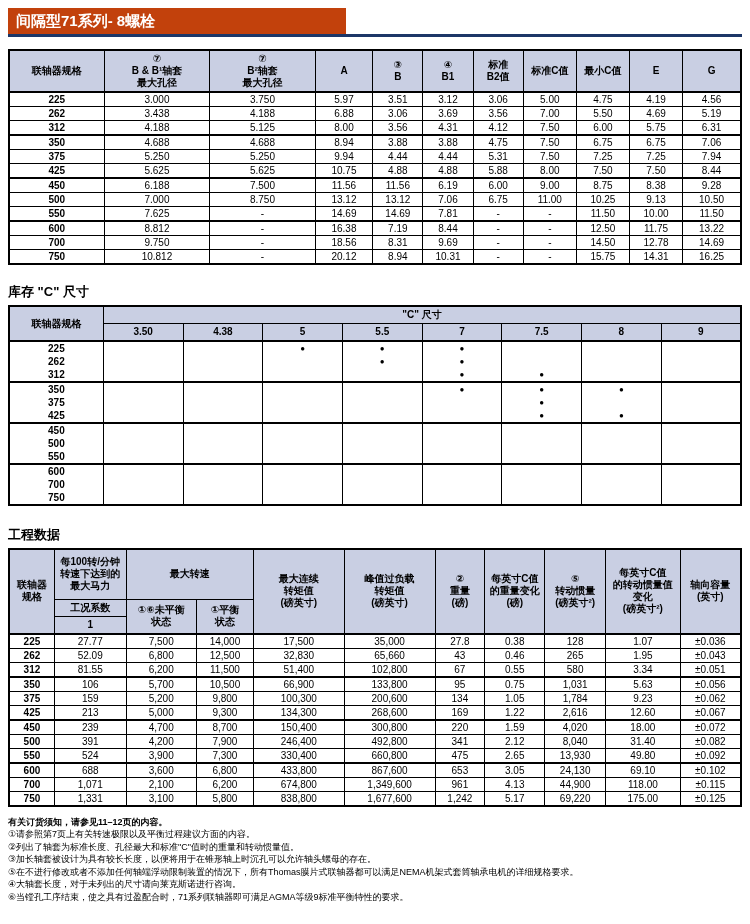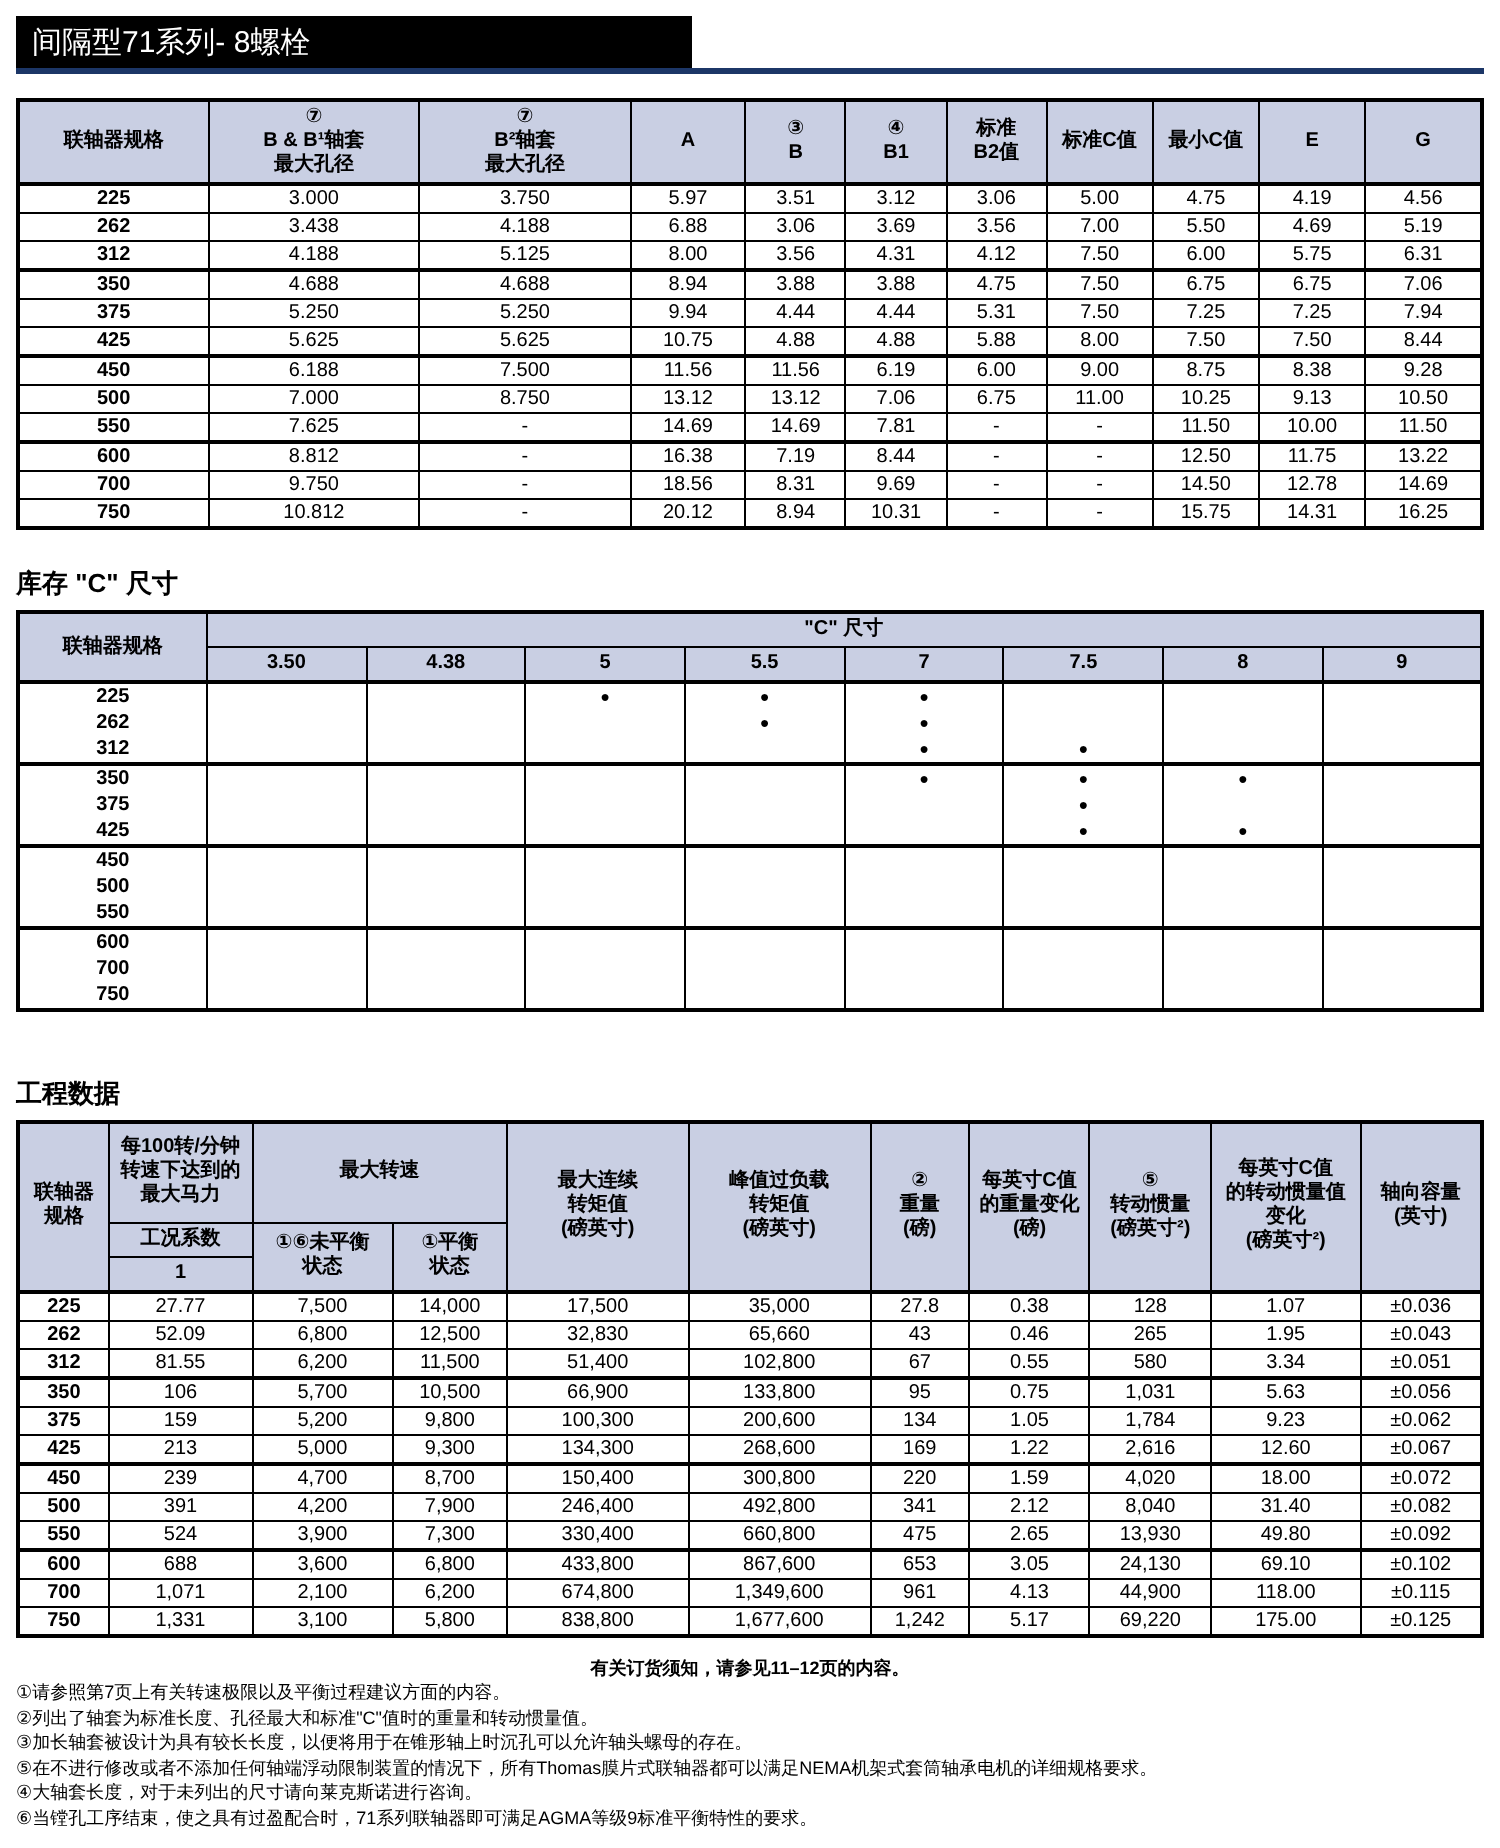"间隔型71系列- 8螺栓" .title-badge { background: #000000 -> #c2410c; font-weight: normal -> bold }
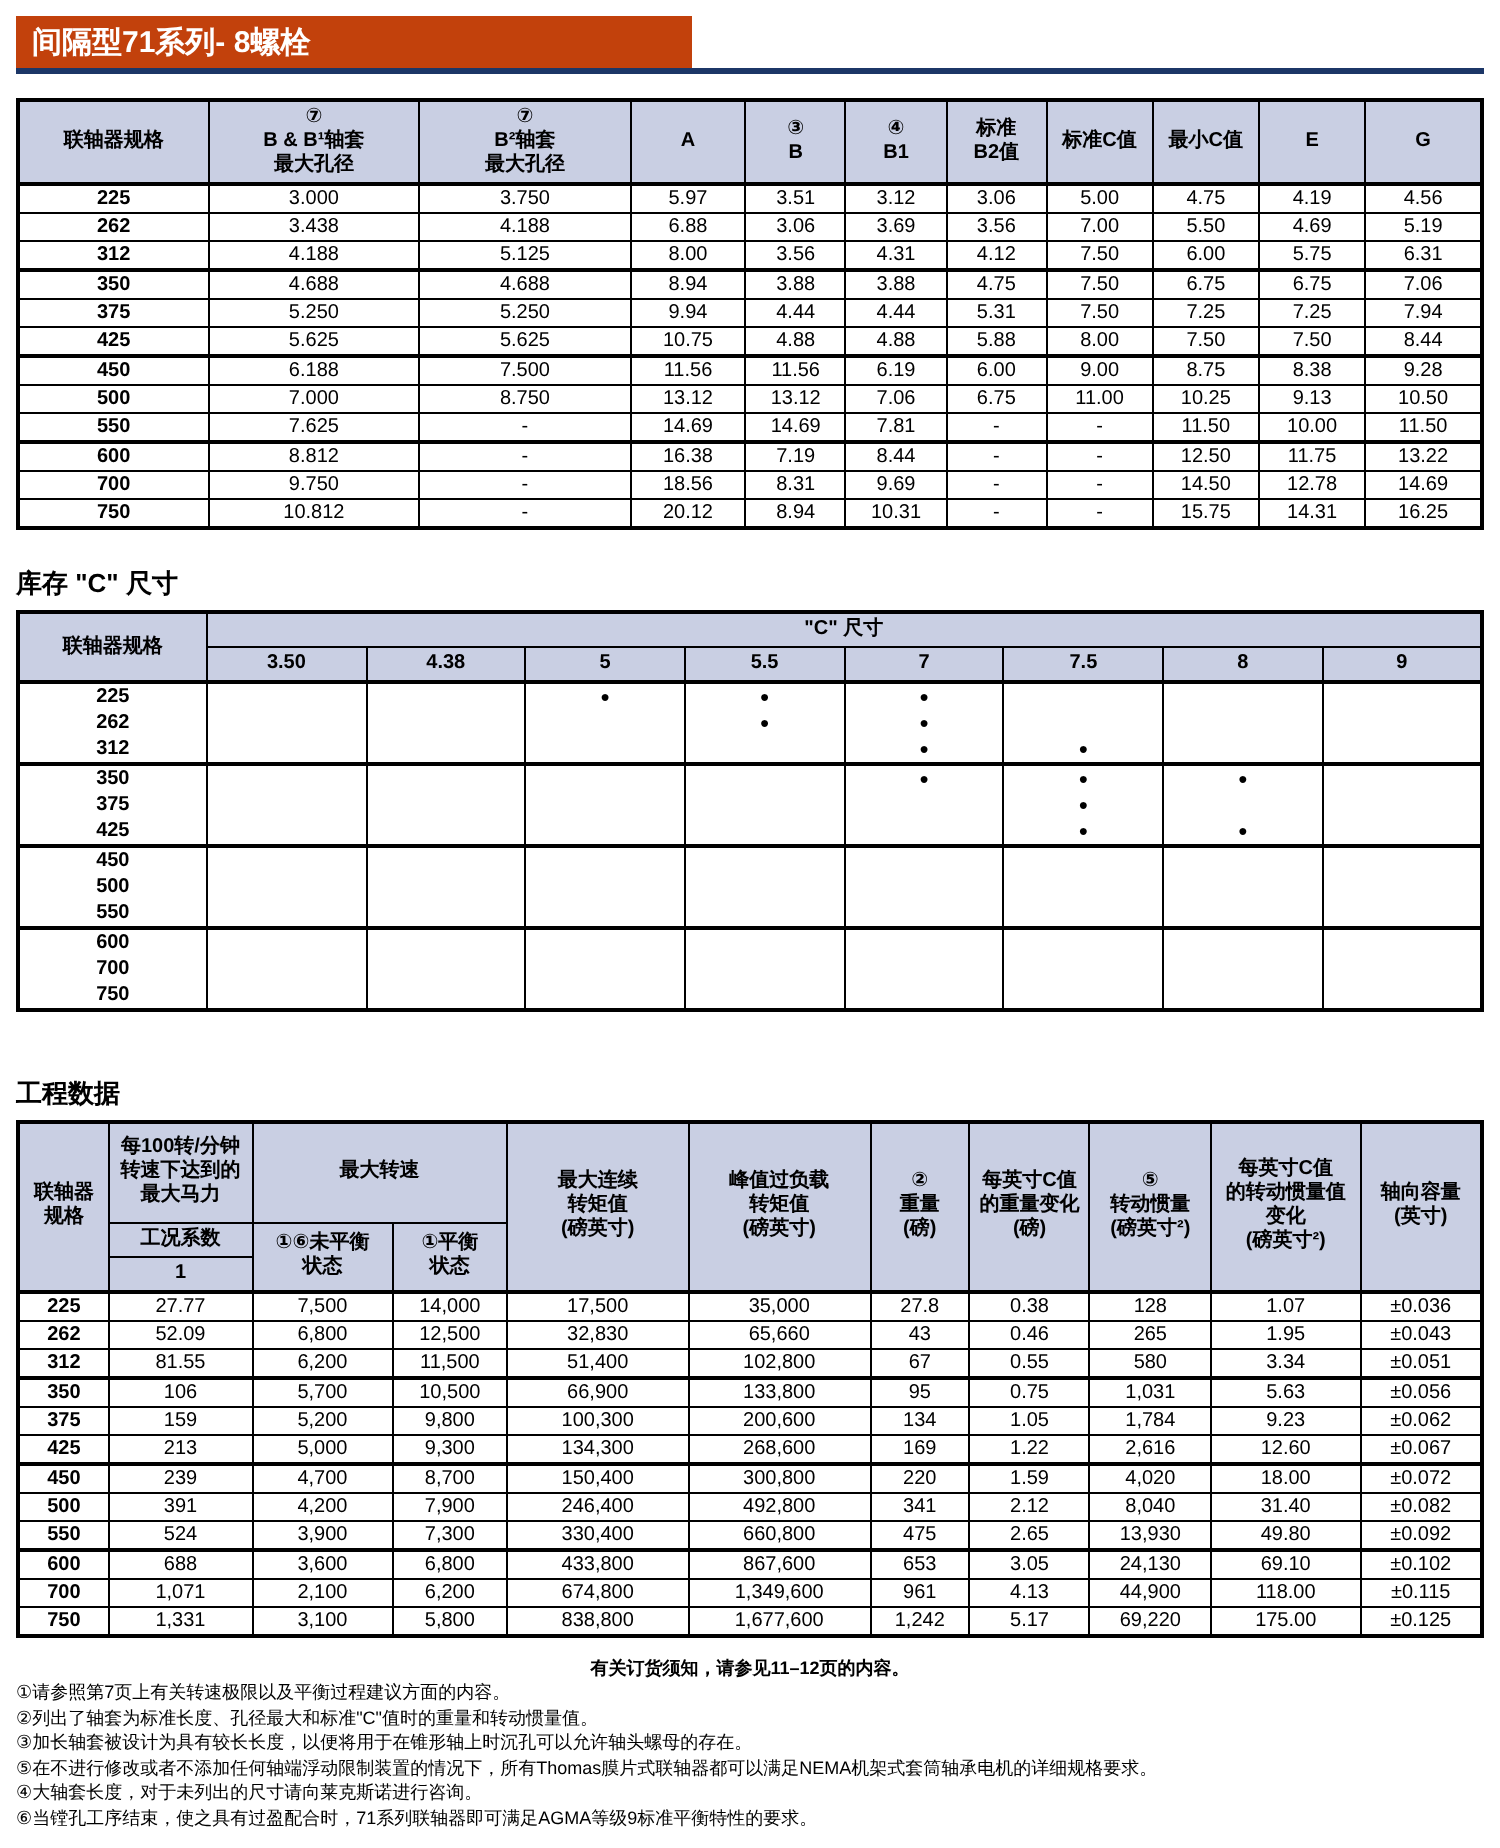"工程数据" div.section-heading { margin-top: 32px -> 20px }
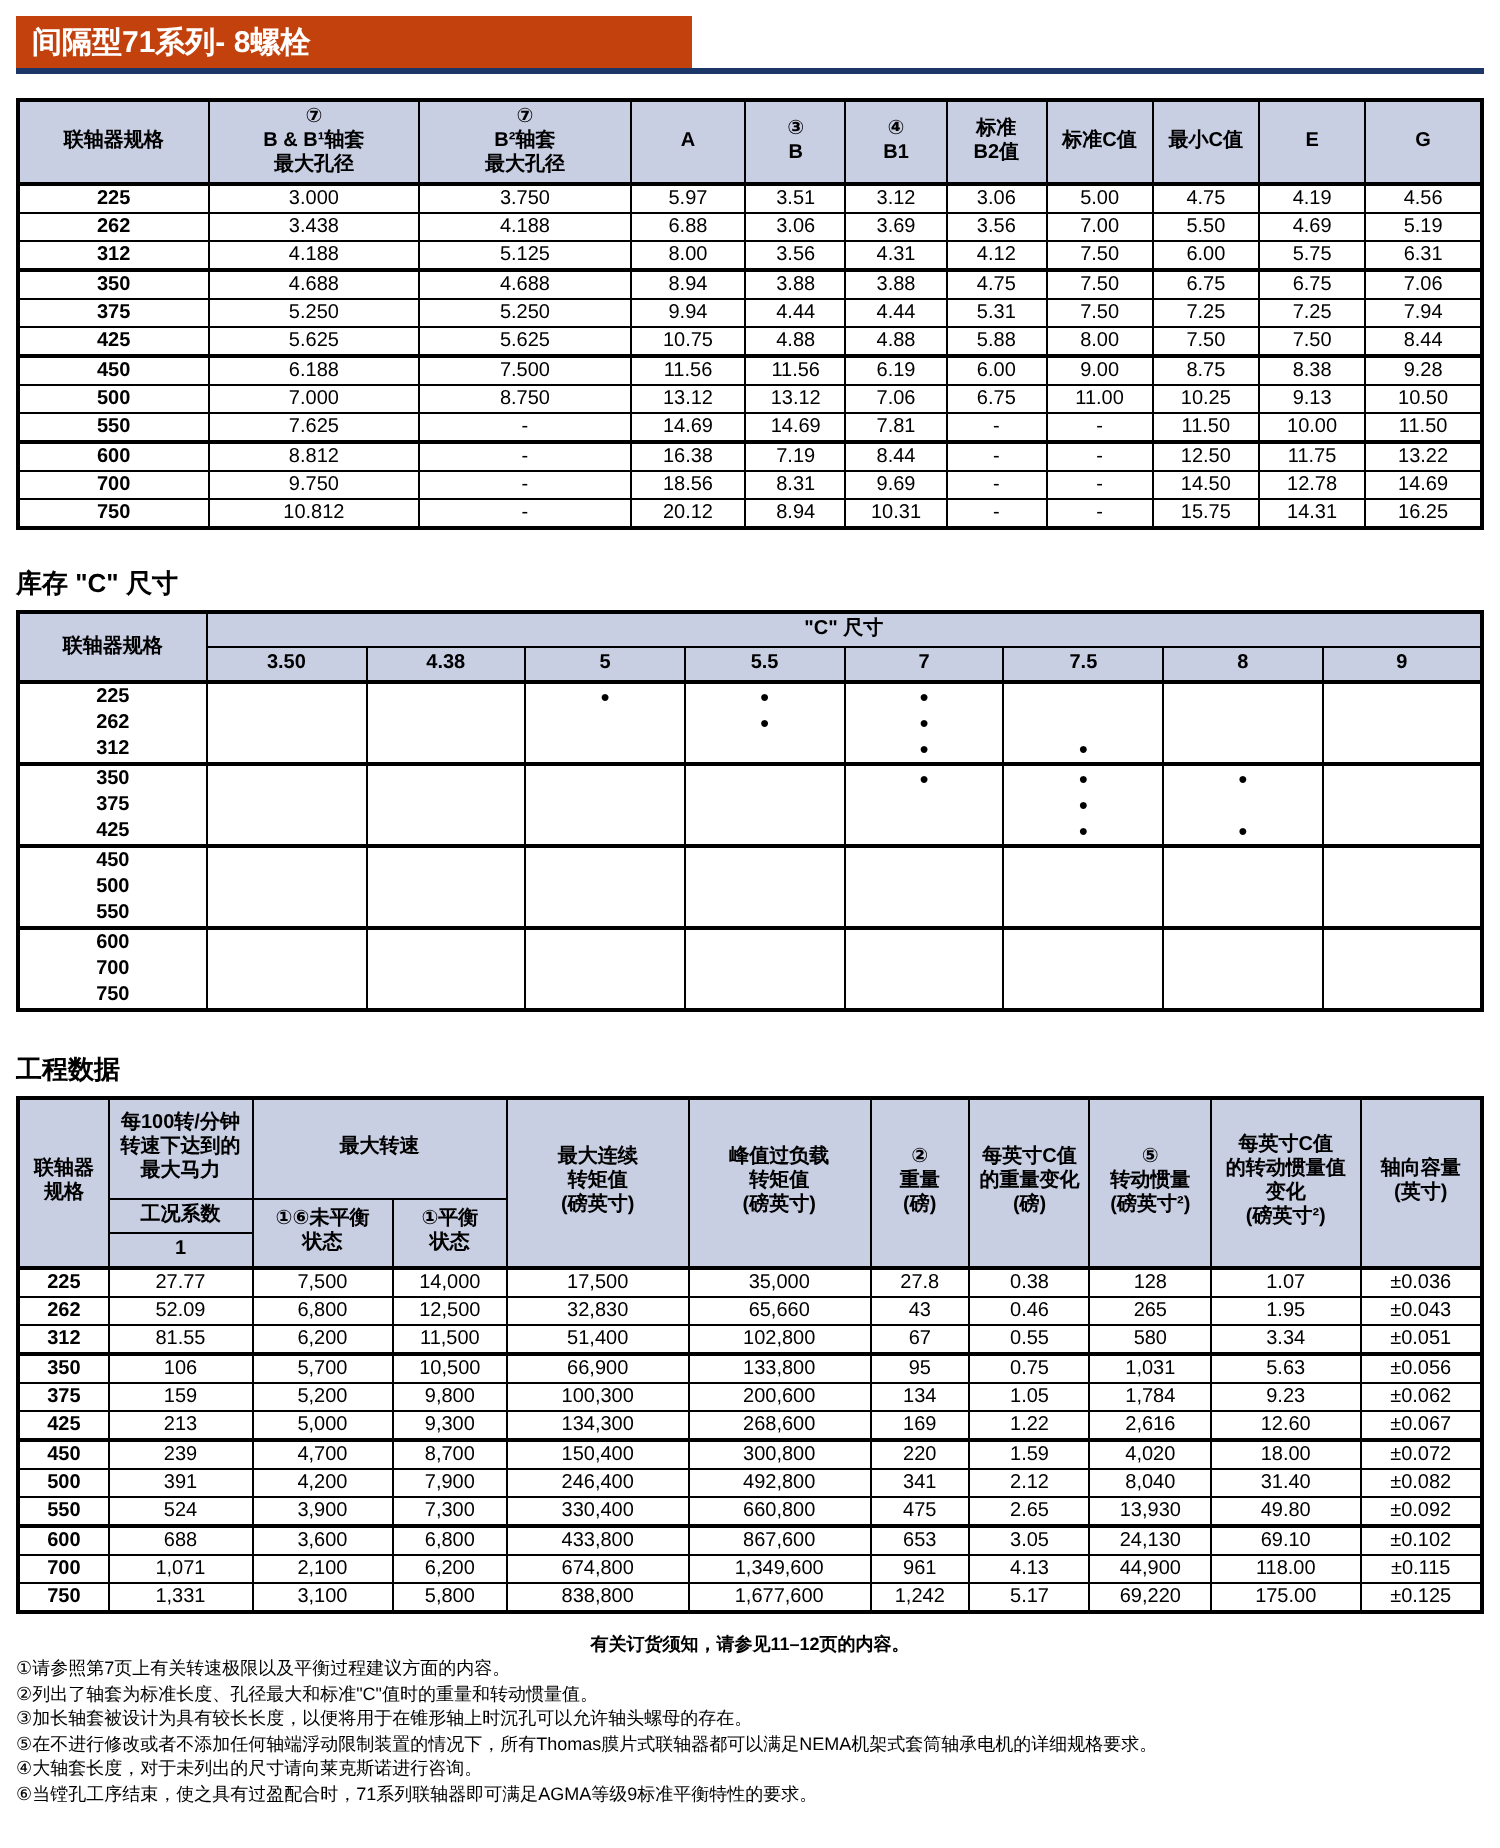"有关订货须知，请参见11–12页的内容。" .footnotes p.first { text-align: center -> none }
